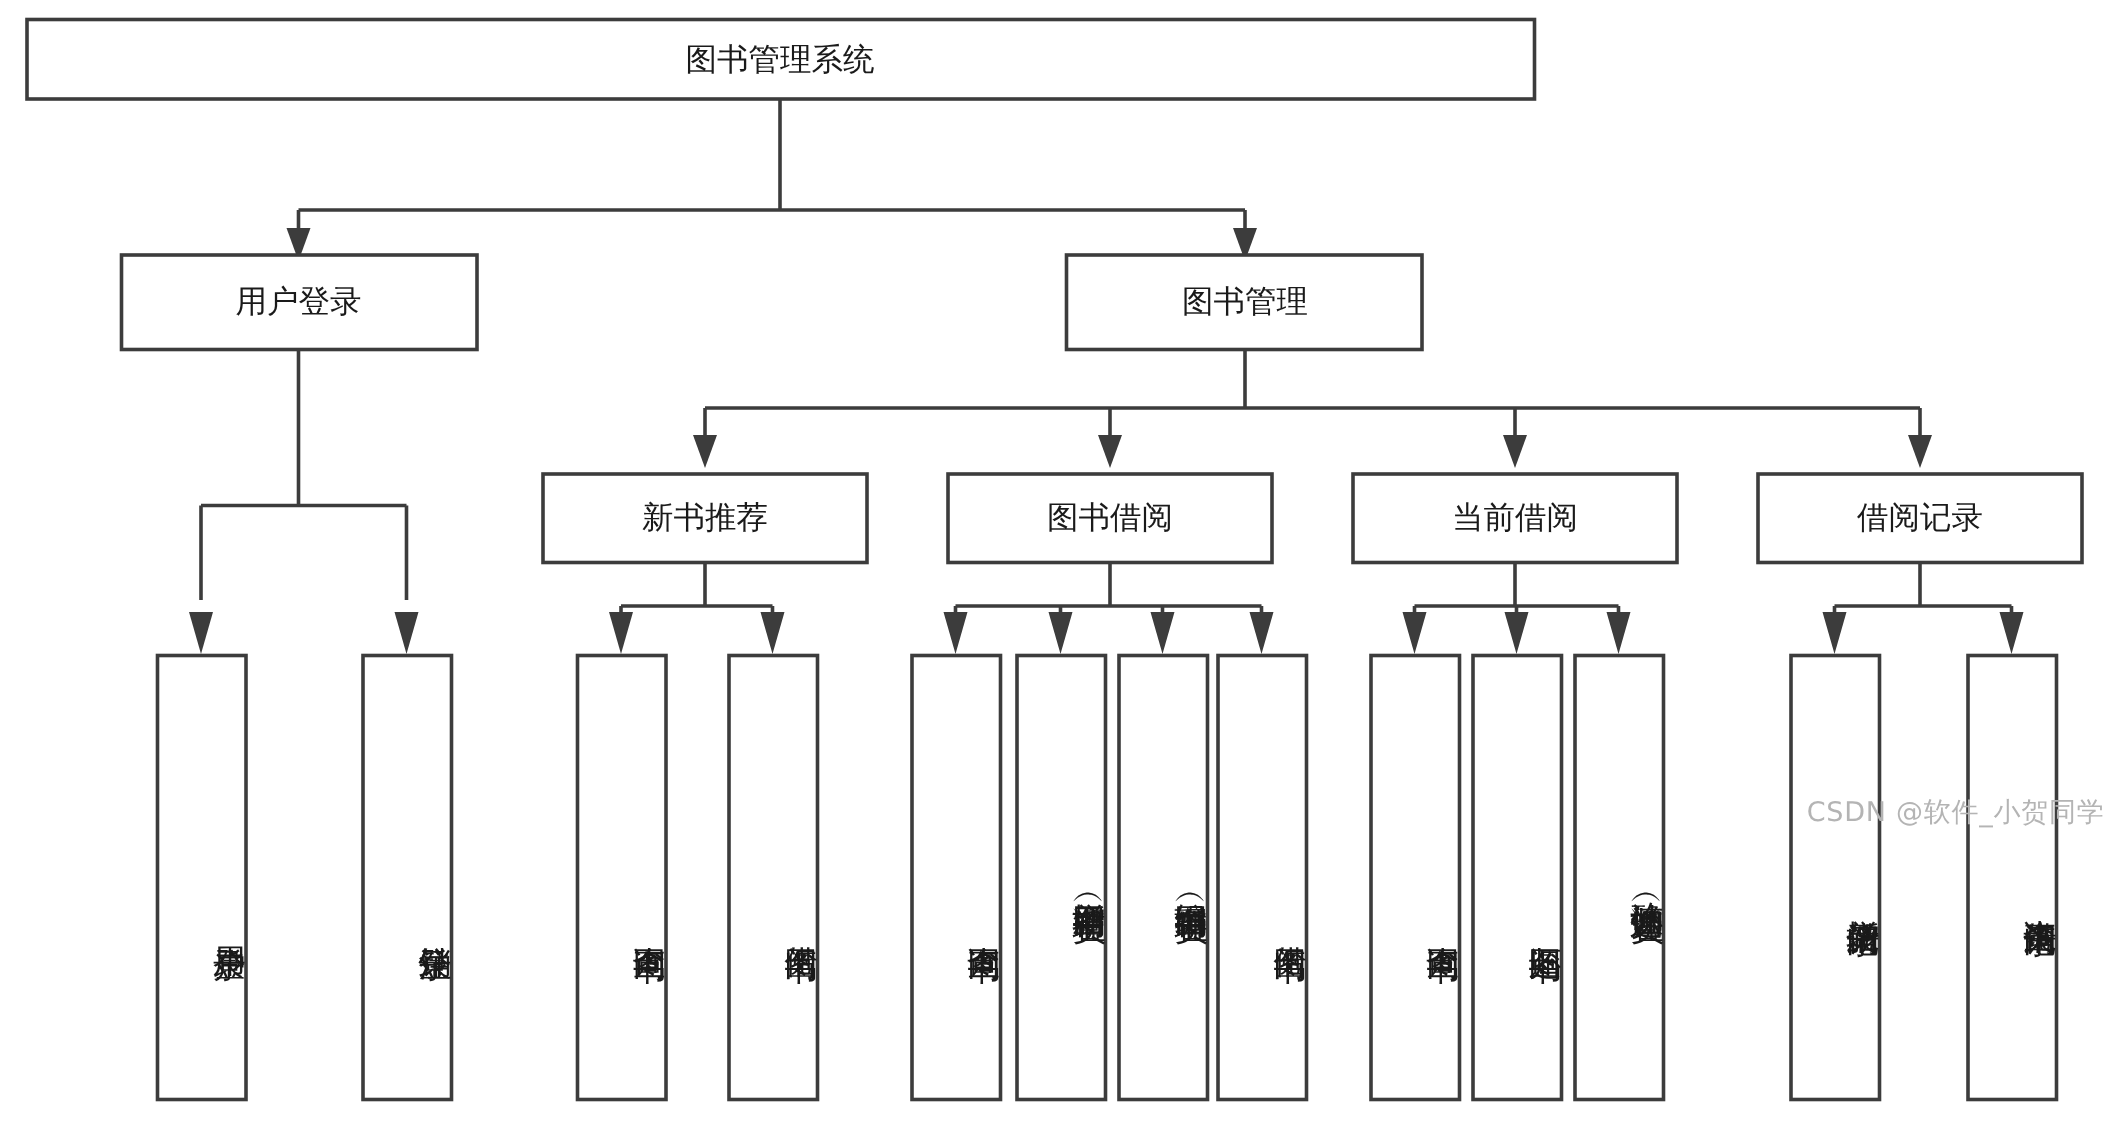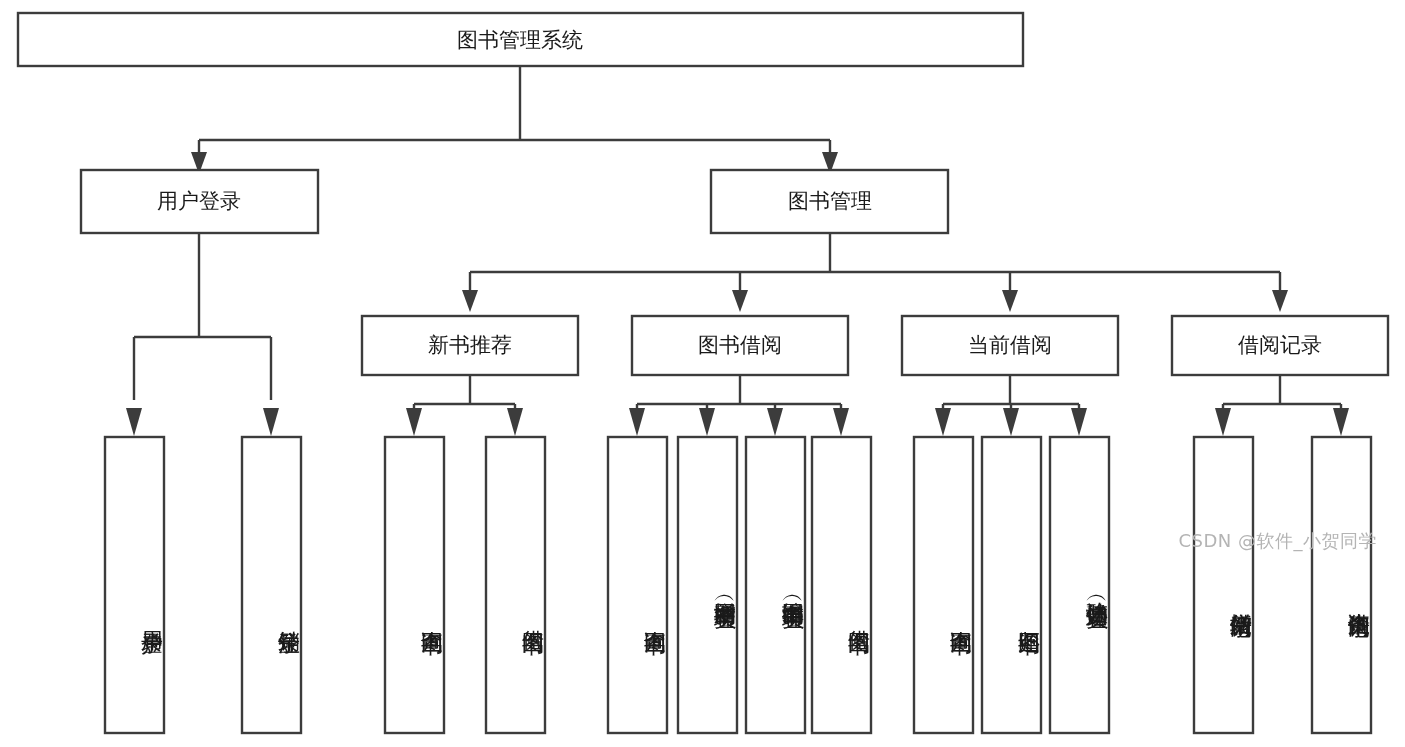"CSDN @软件_小贺同学" .watermark { right: 28px -> 2px }
